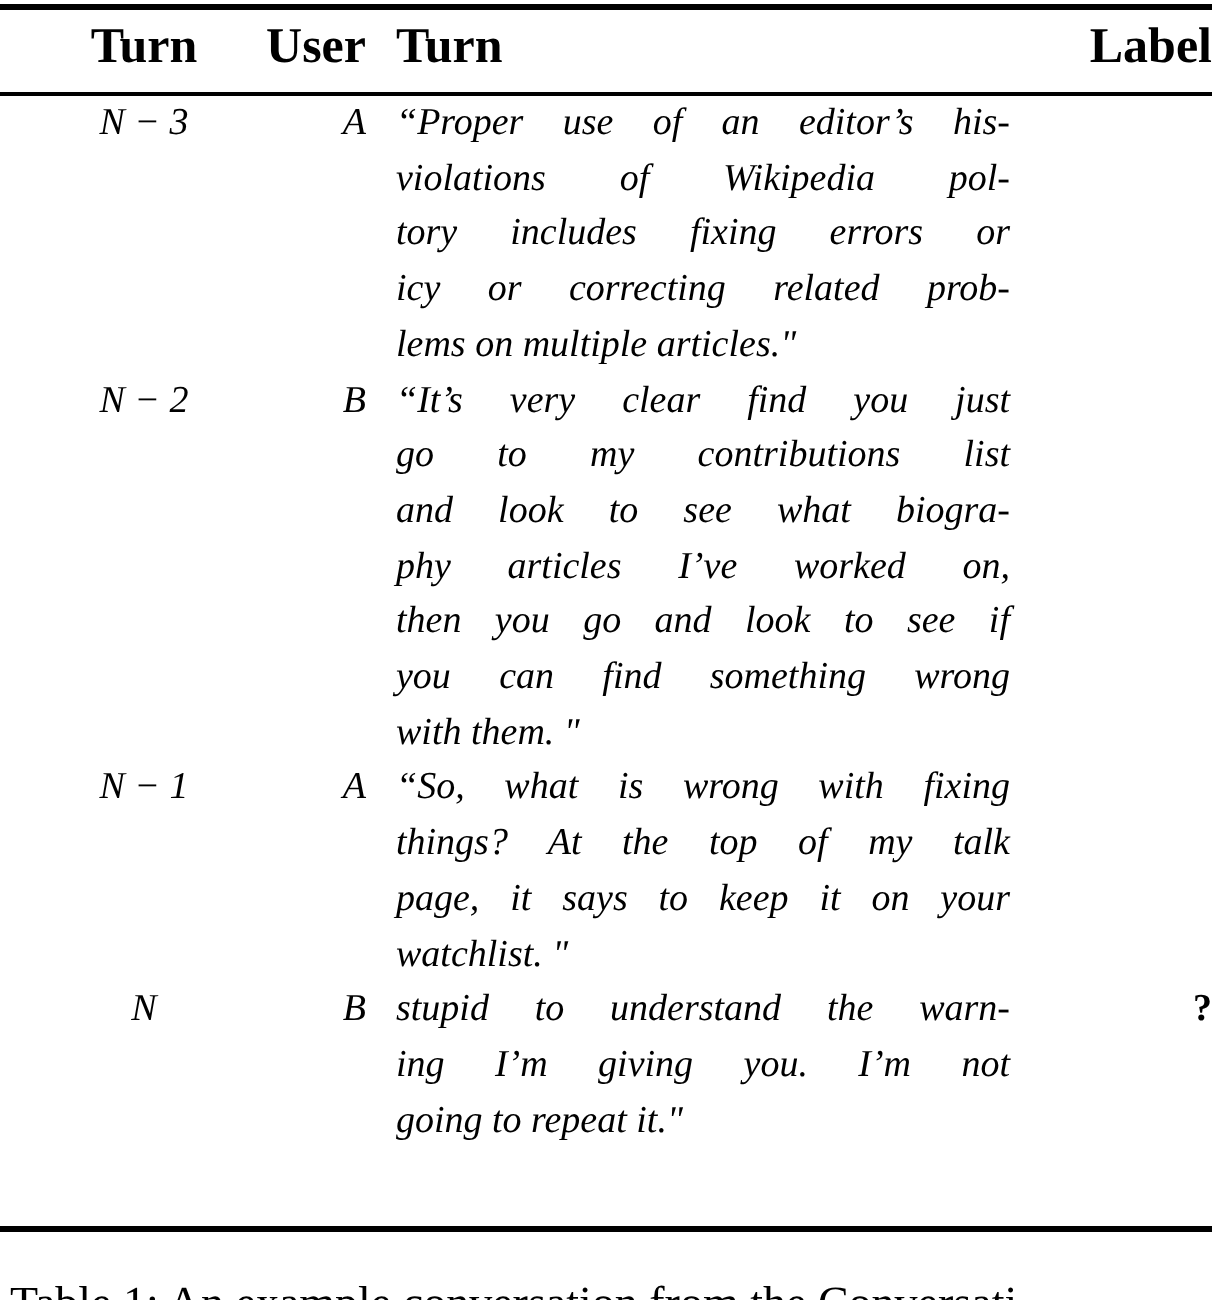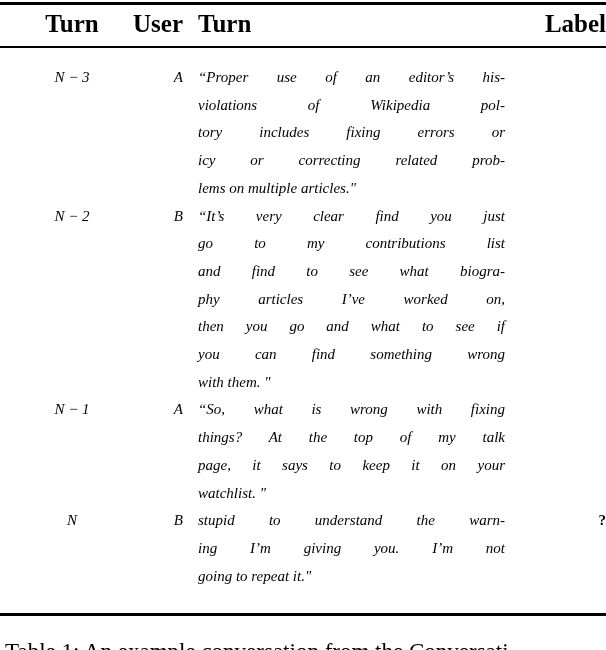"N − 3" .table-body { font-size: 15px -> 19px; padding-top: 16px -> 0 }
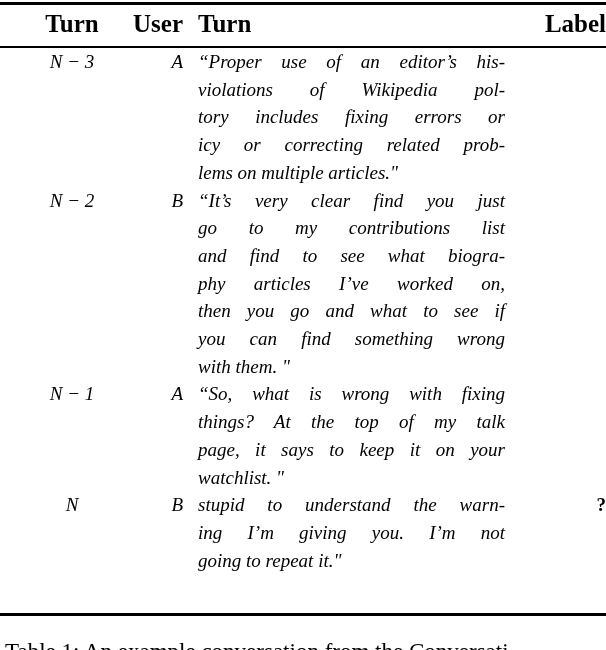"and find to see what" div.ln { text: find -> look }
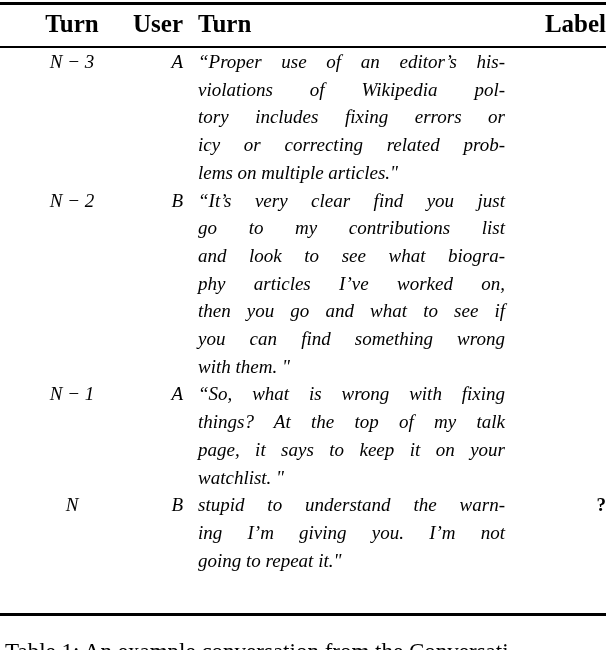"then you go and what" div.ln { text: what -> look }
